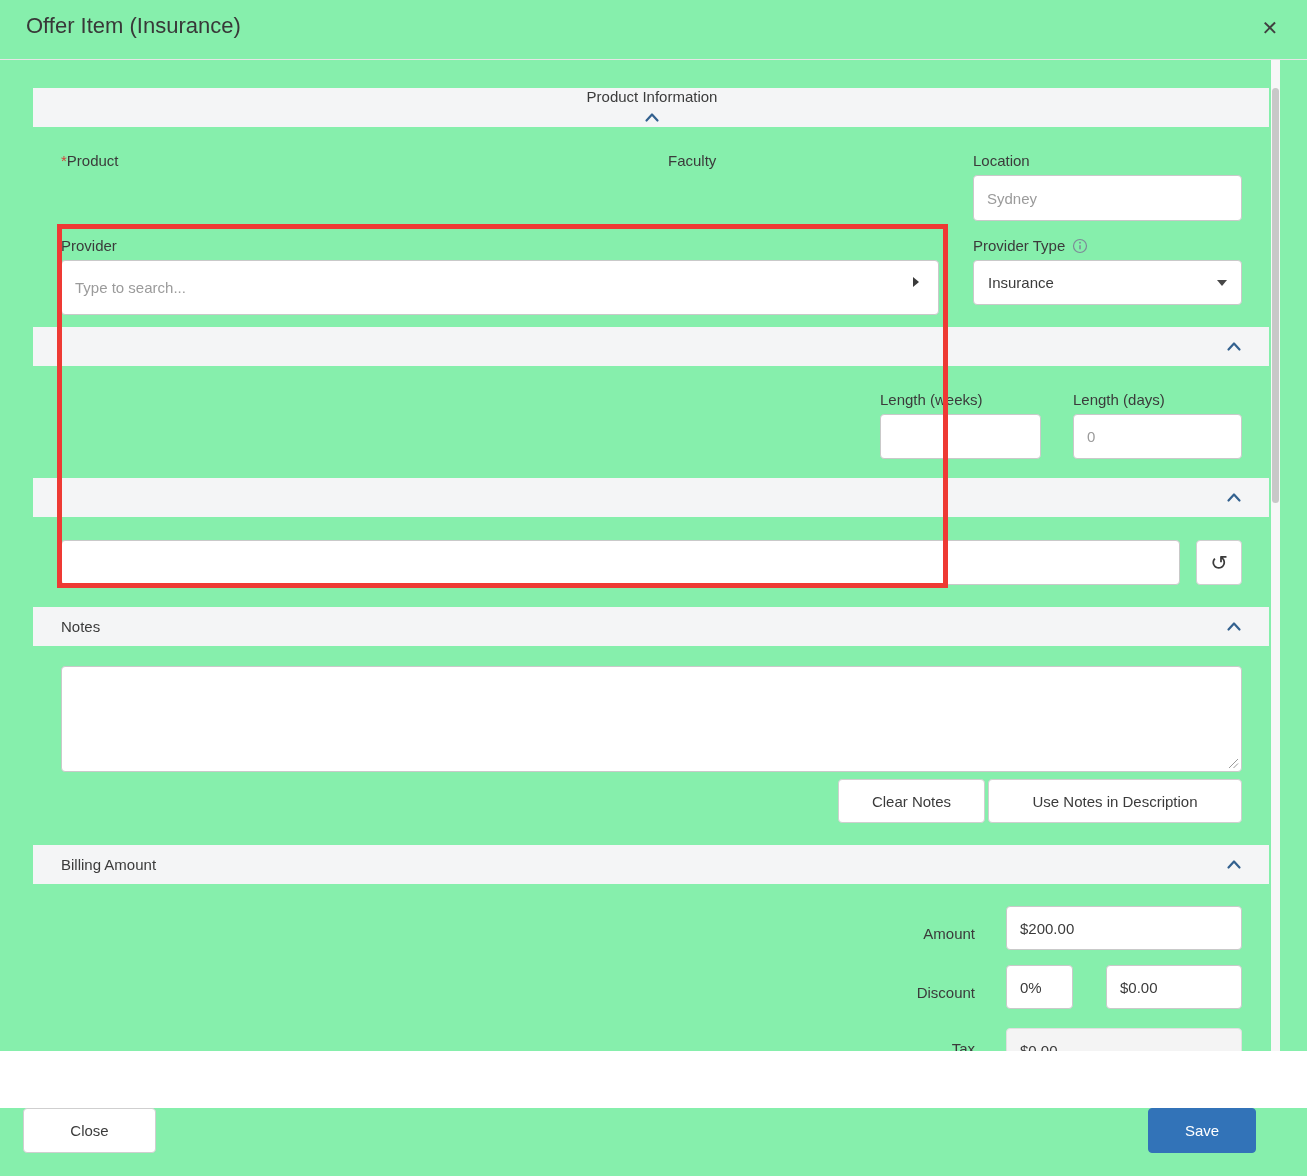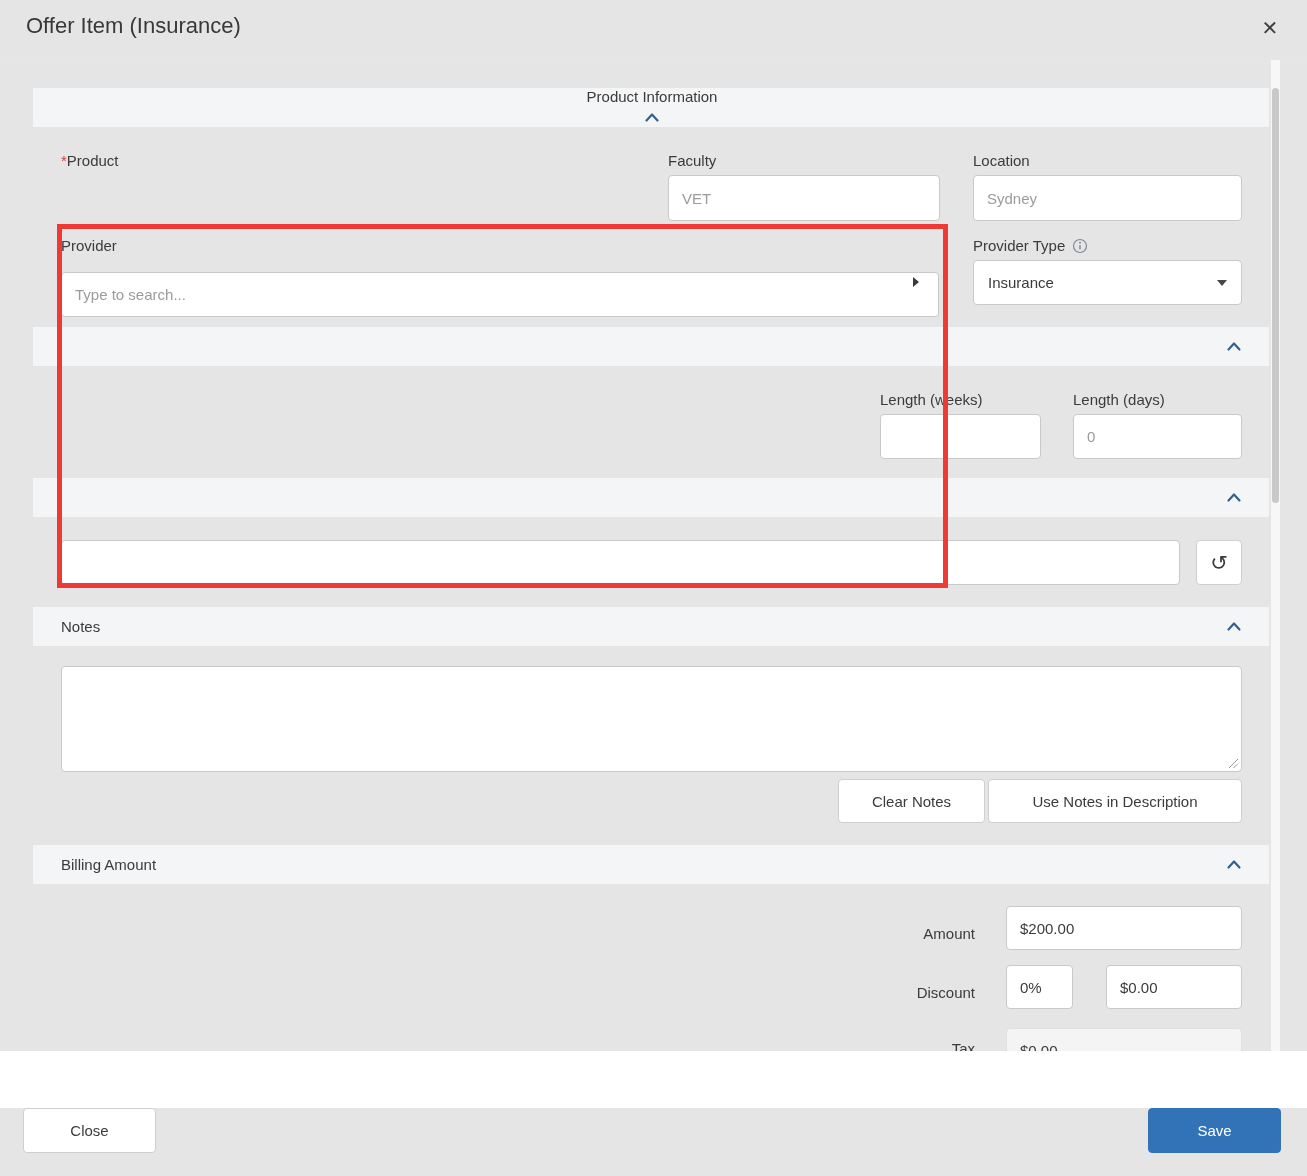"Offer Item (Insurance)" .page { background: #e5e5e5 -> #86efac }
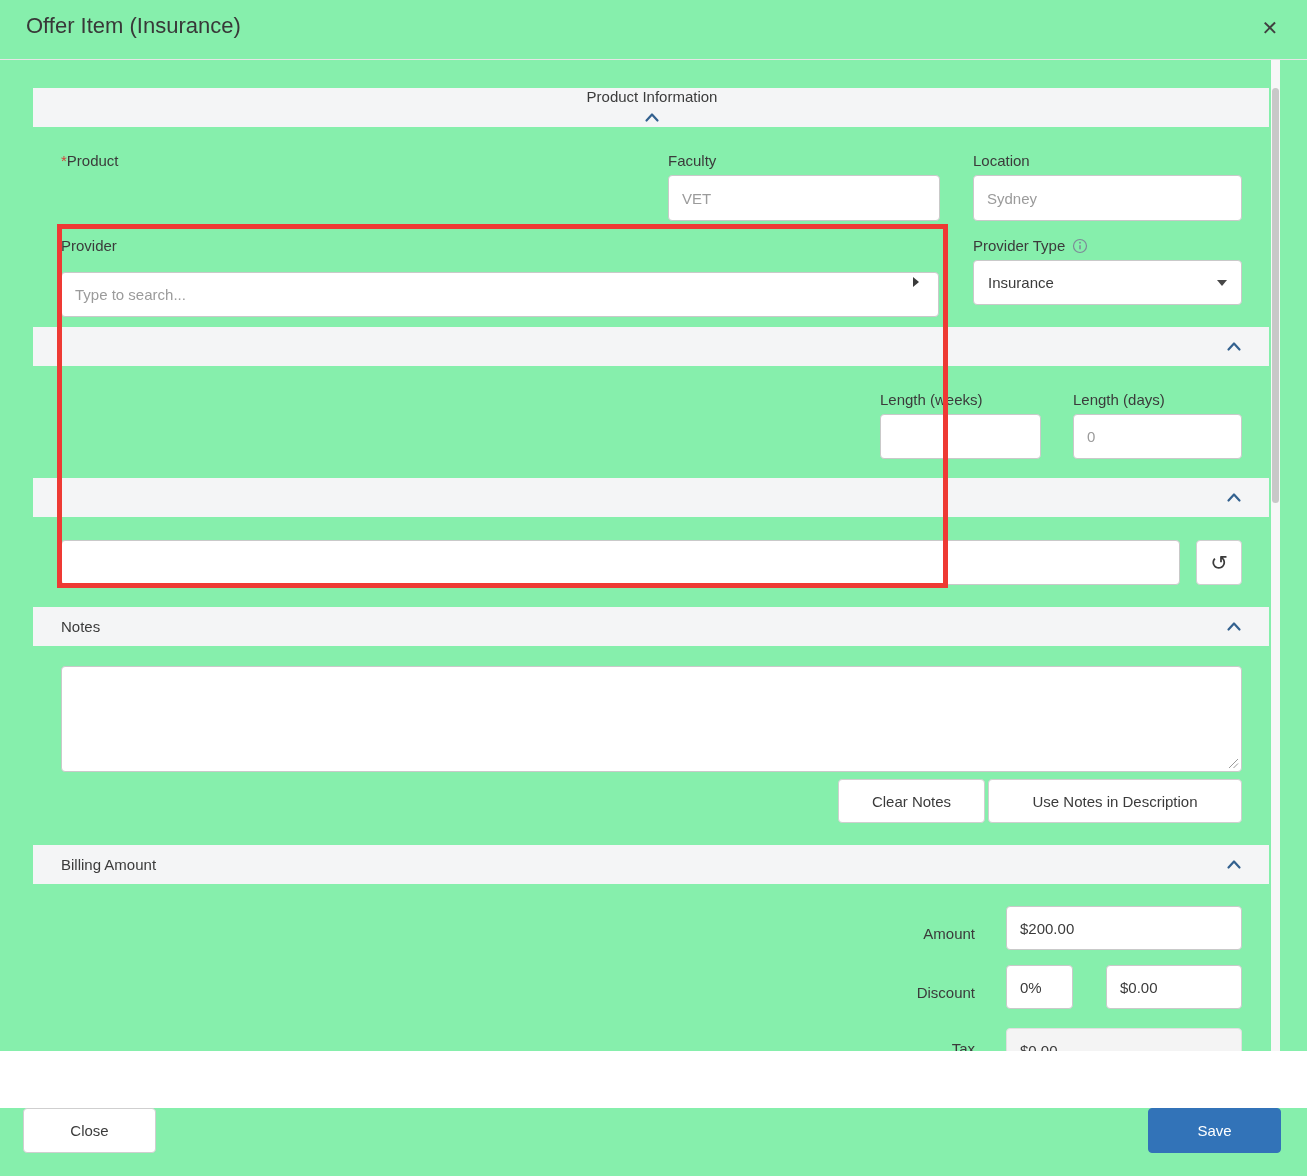"VET" input.inp { html: <input> -> none }
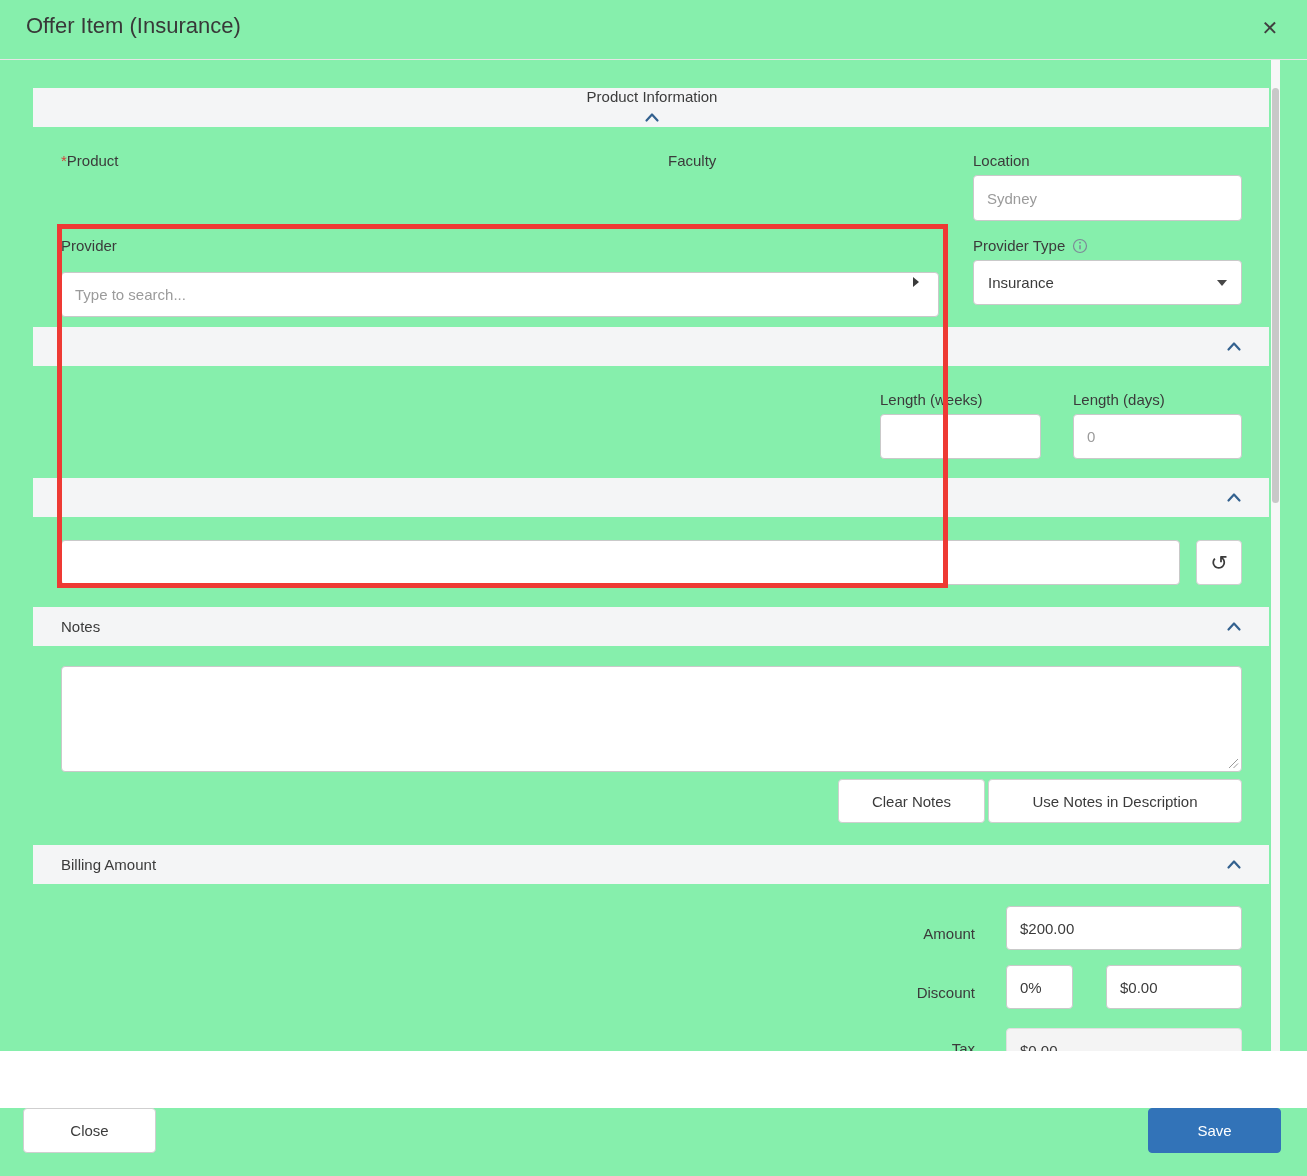"Type to search..." input.inp { height: 45px -> 55px; margin-top: 12px -> none }
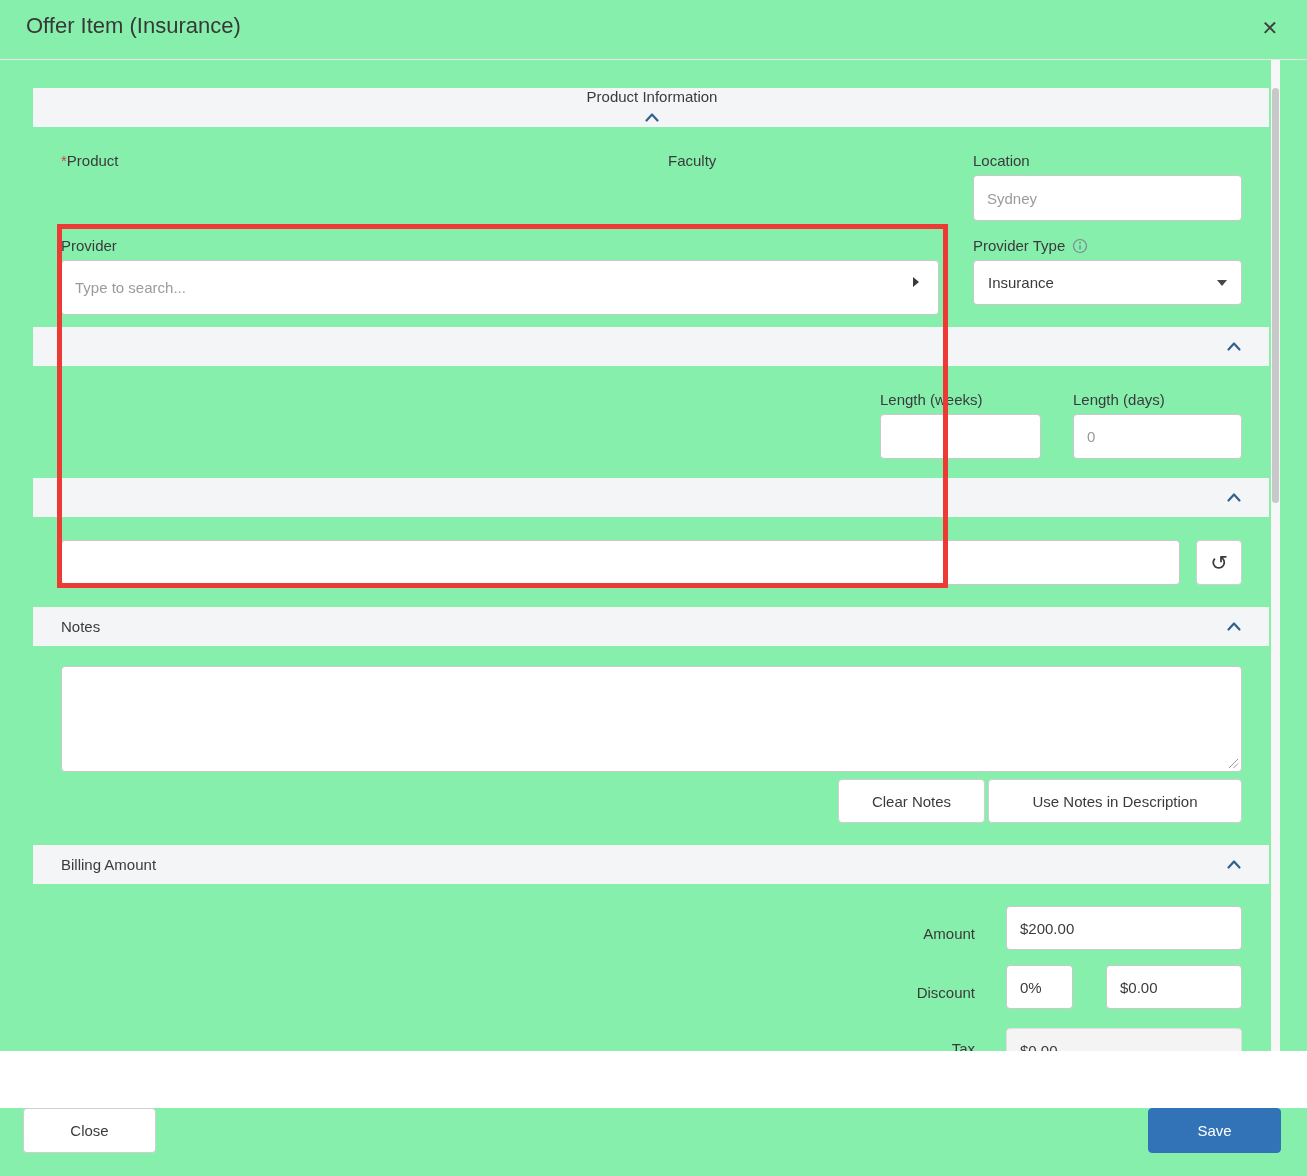"Save" div.btn { width: 133px -> 108px }
